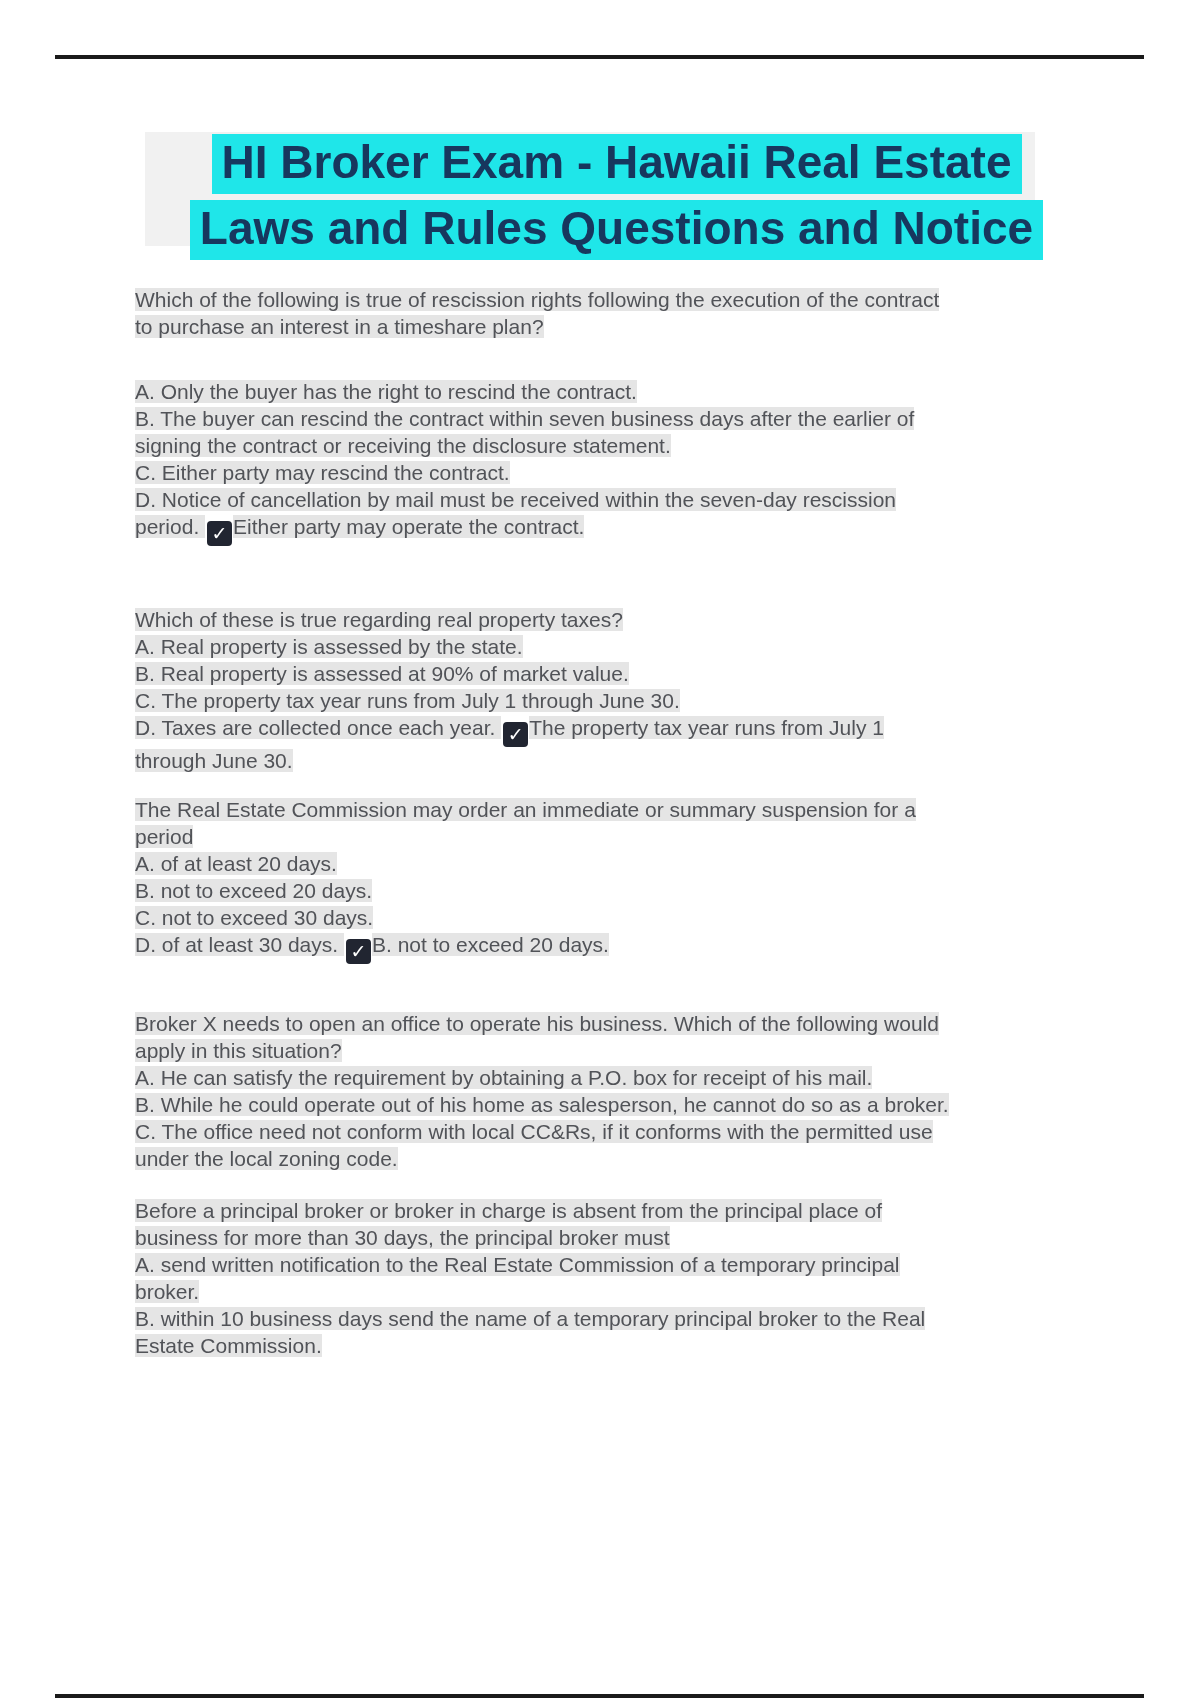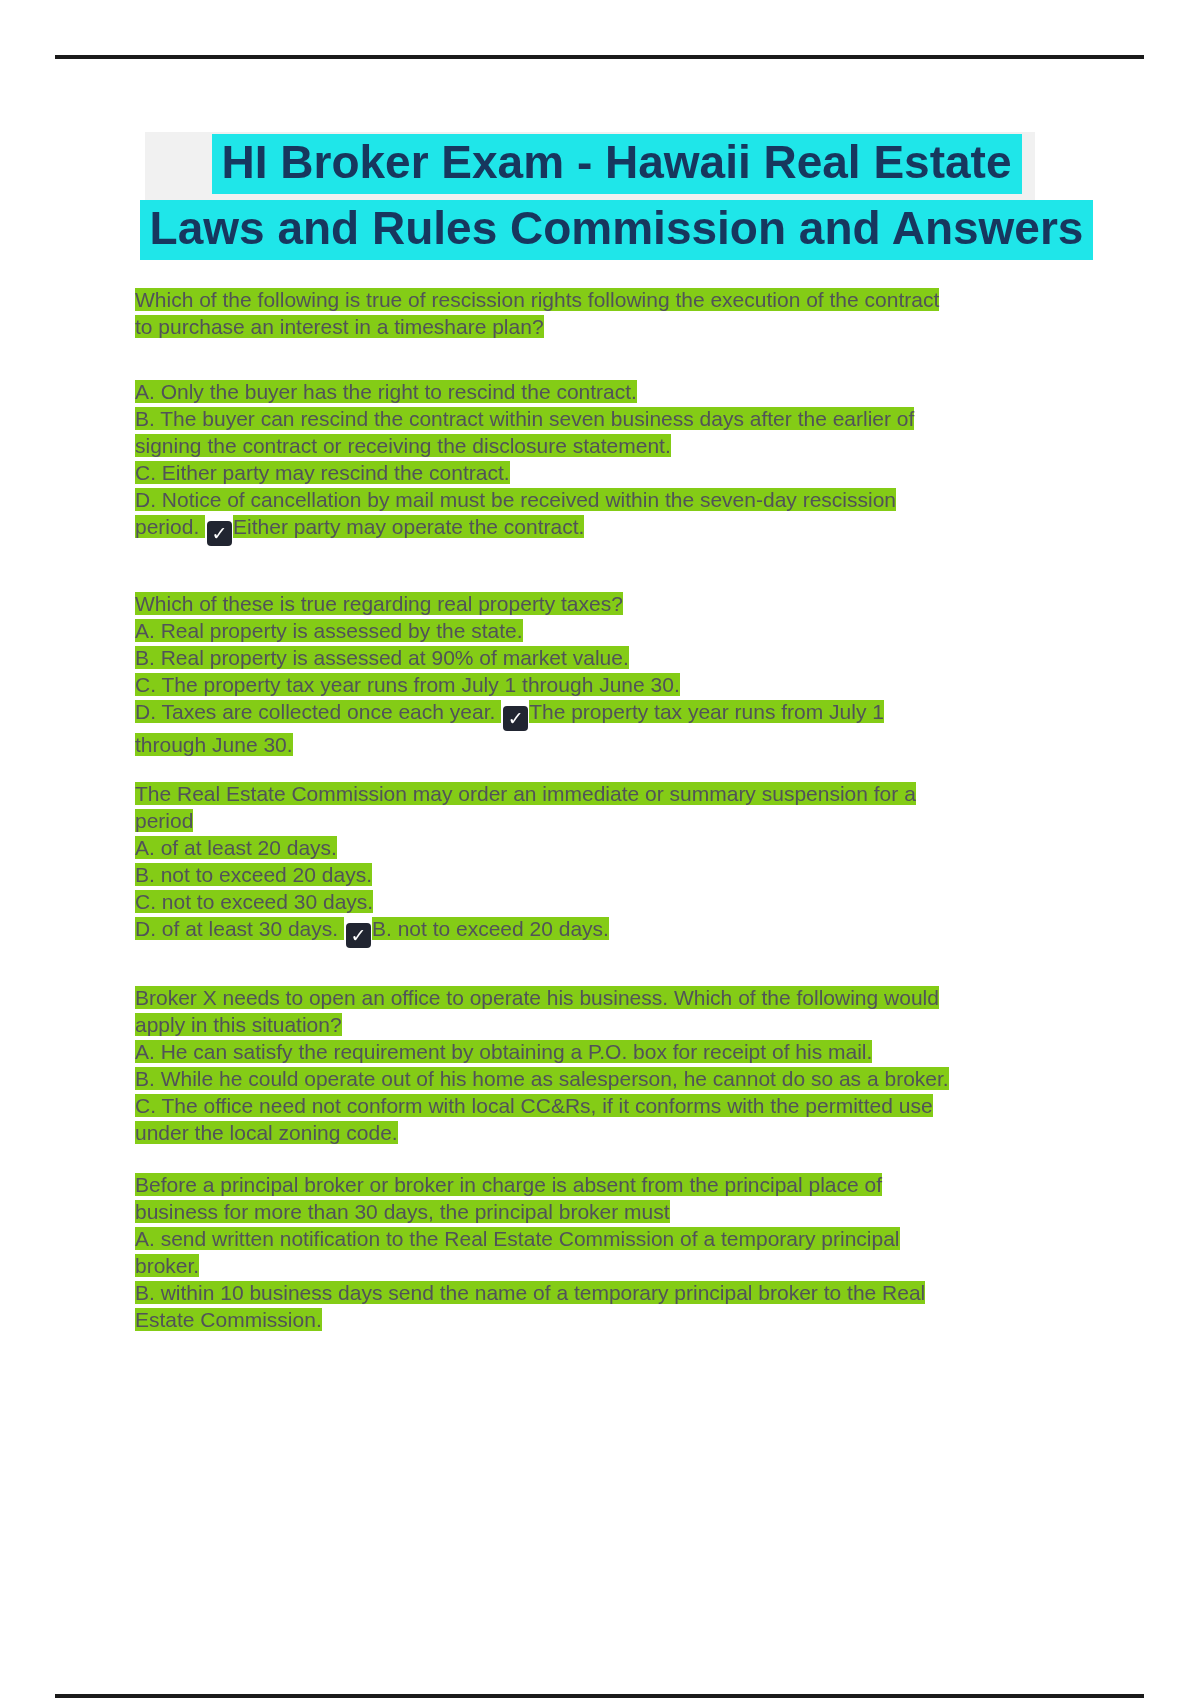"Laws and Rules Commission and" span { text: Commission and Answers -> Questions and Notice }
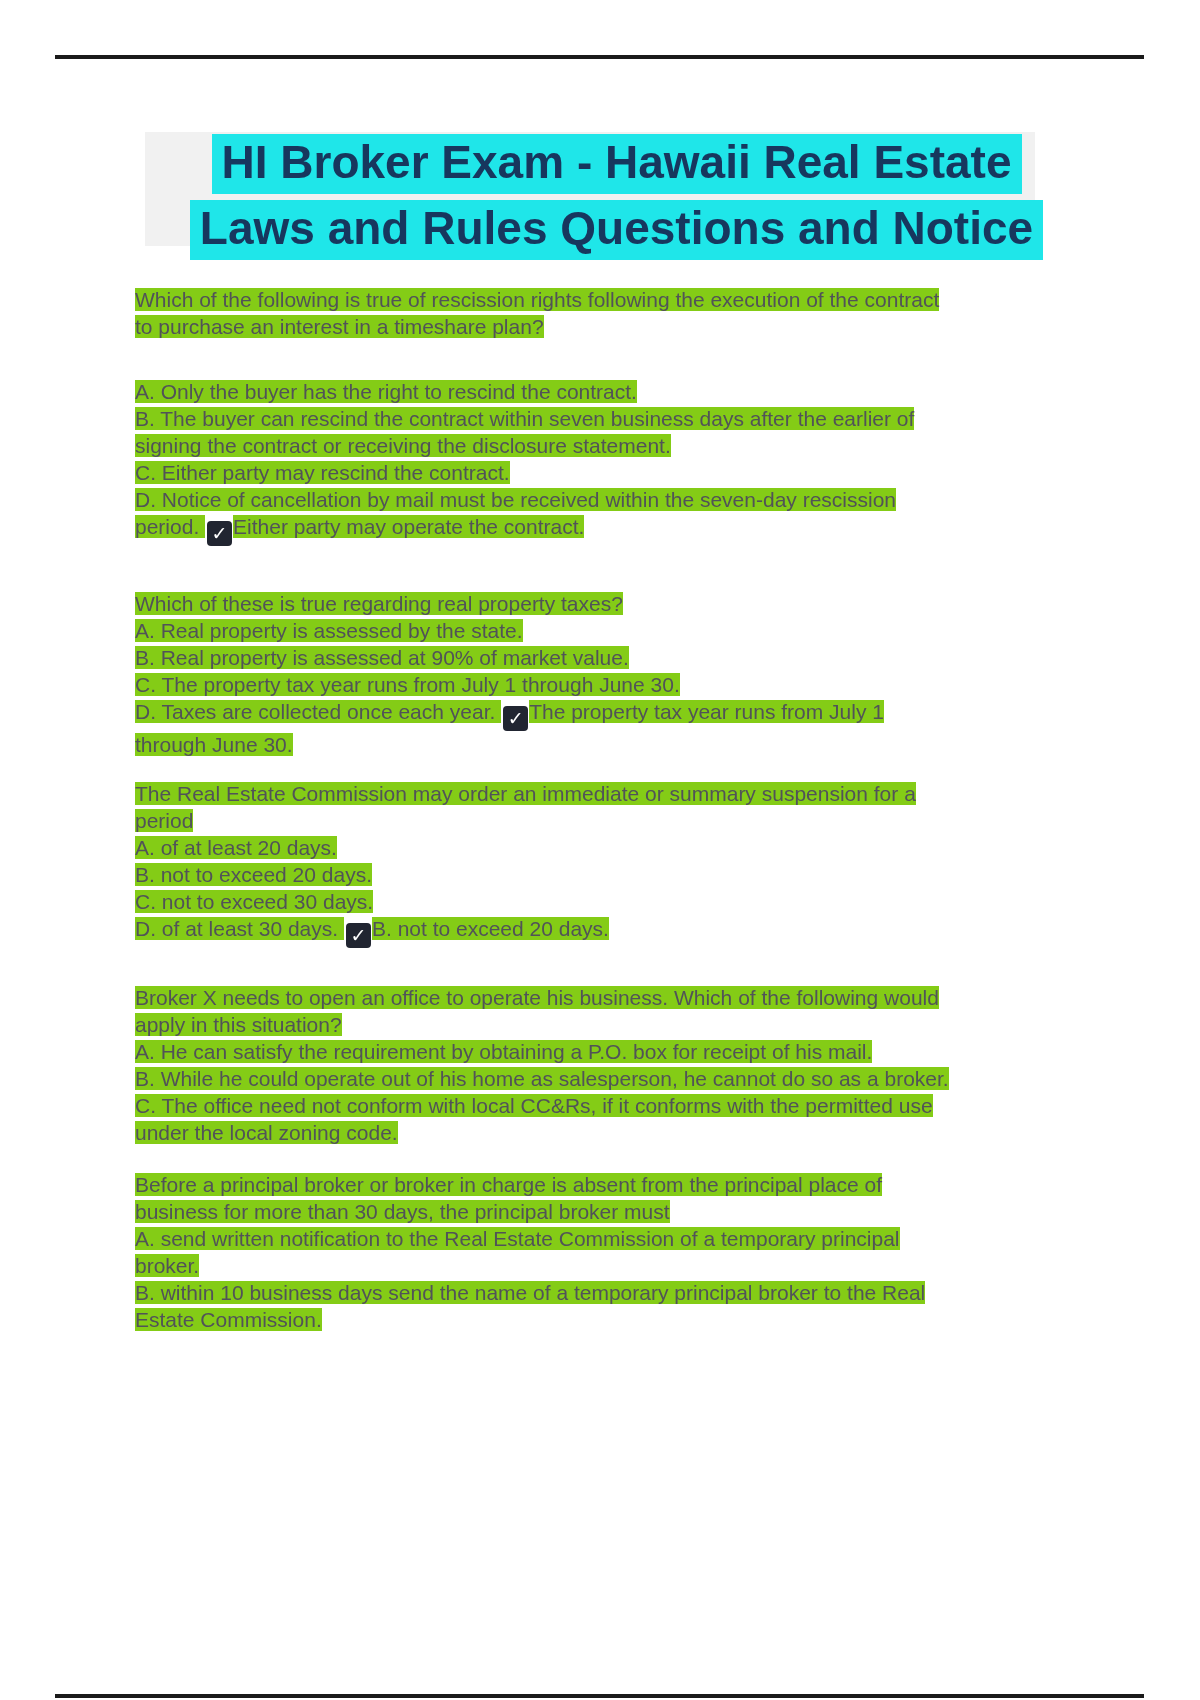"Which of the following is" .content p span.t { background: #84cc16 -> #e5e5e5 }
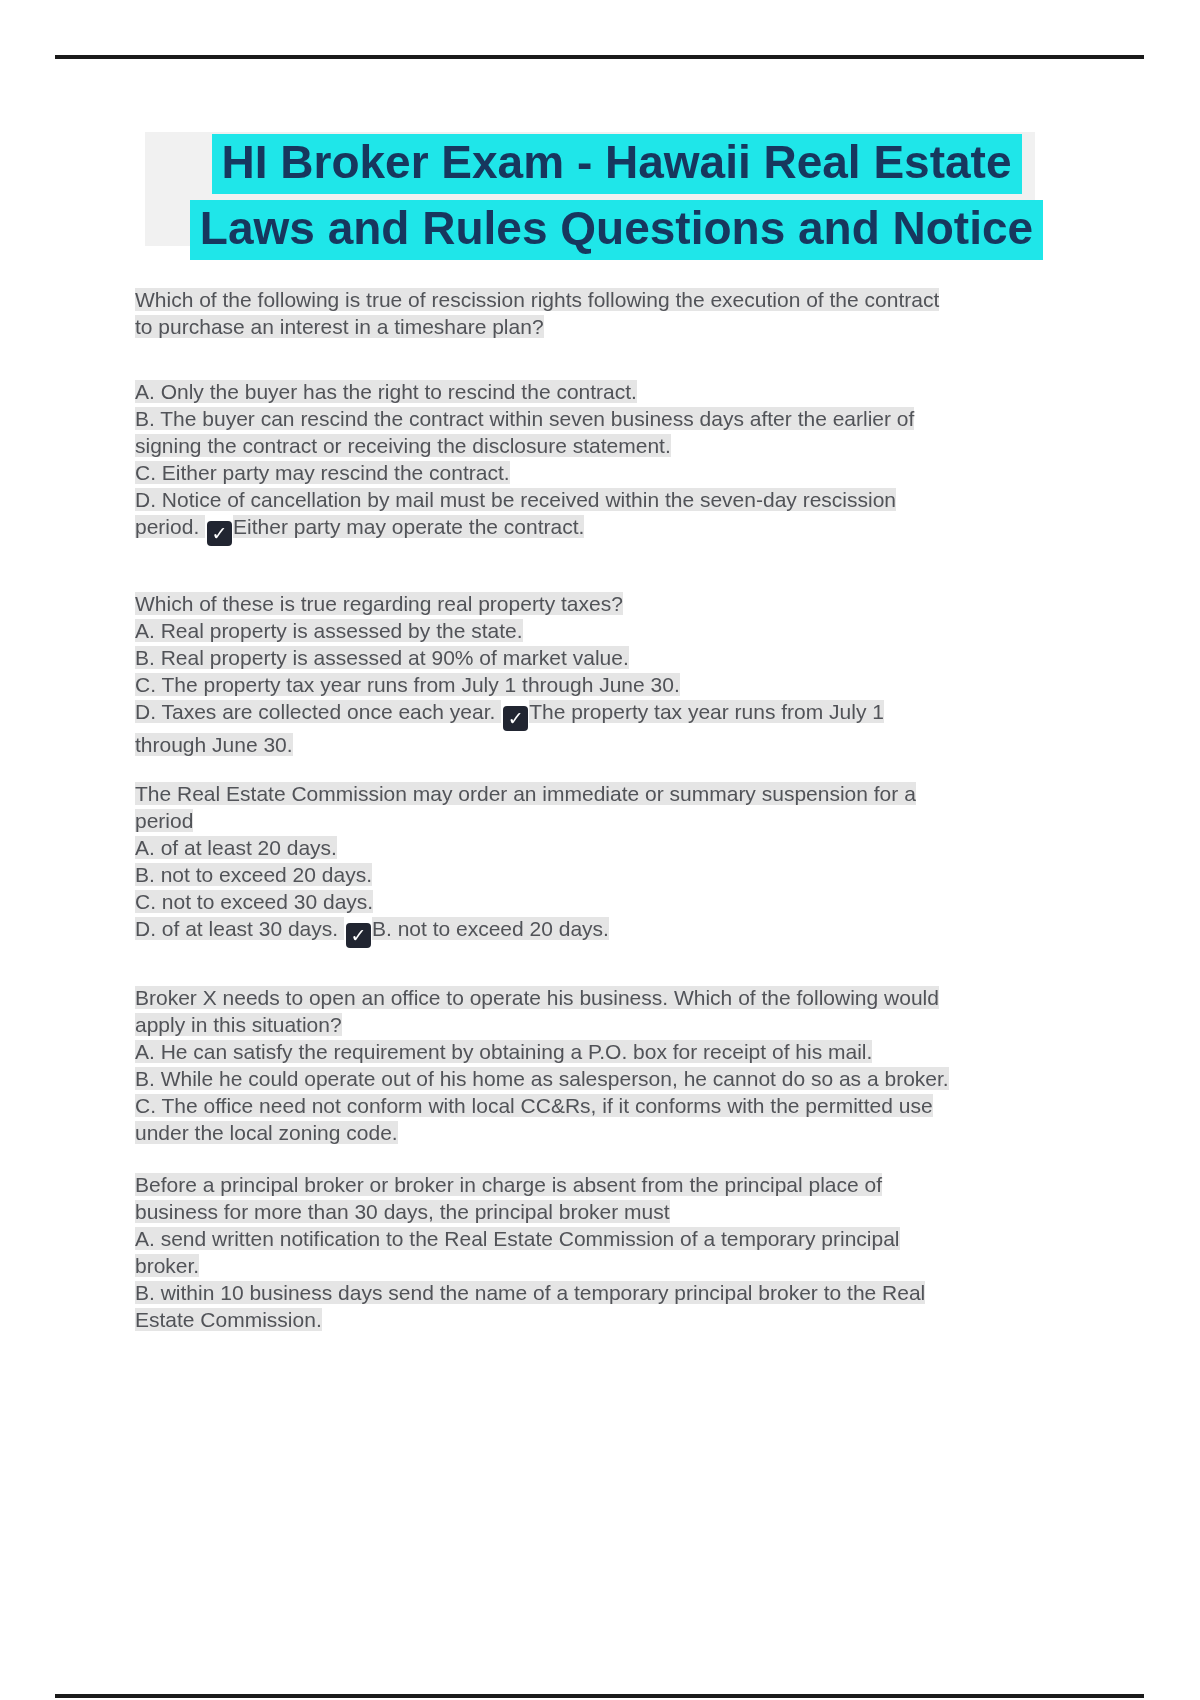"Which of these is true" .block-q2 { margin-top: 44px -> 60px }
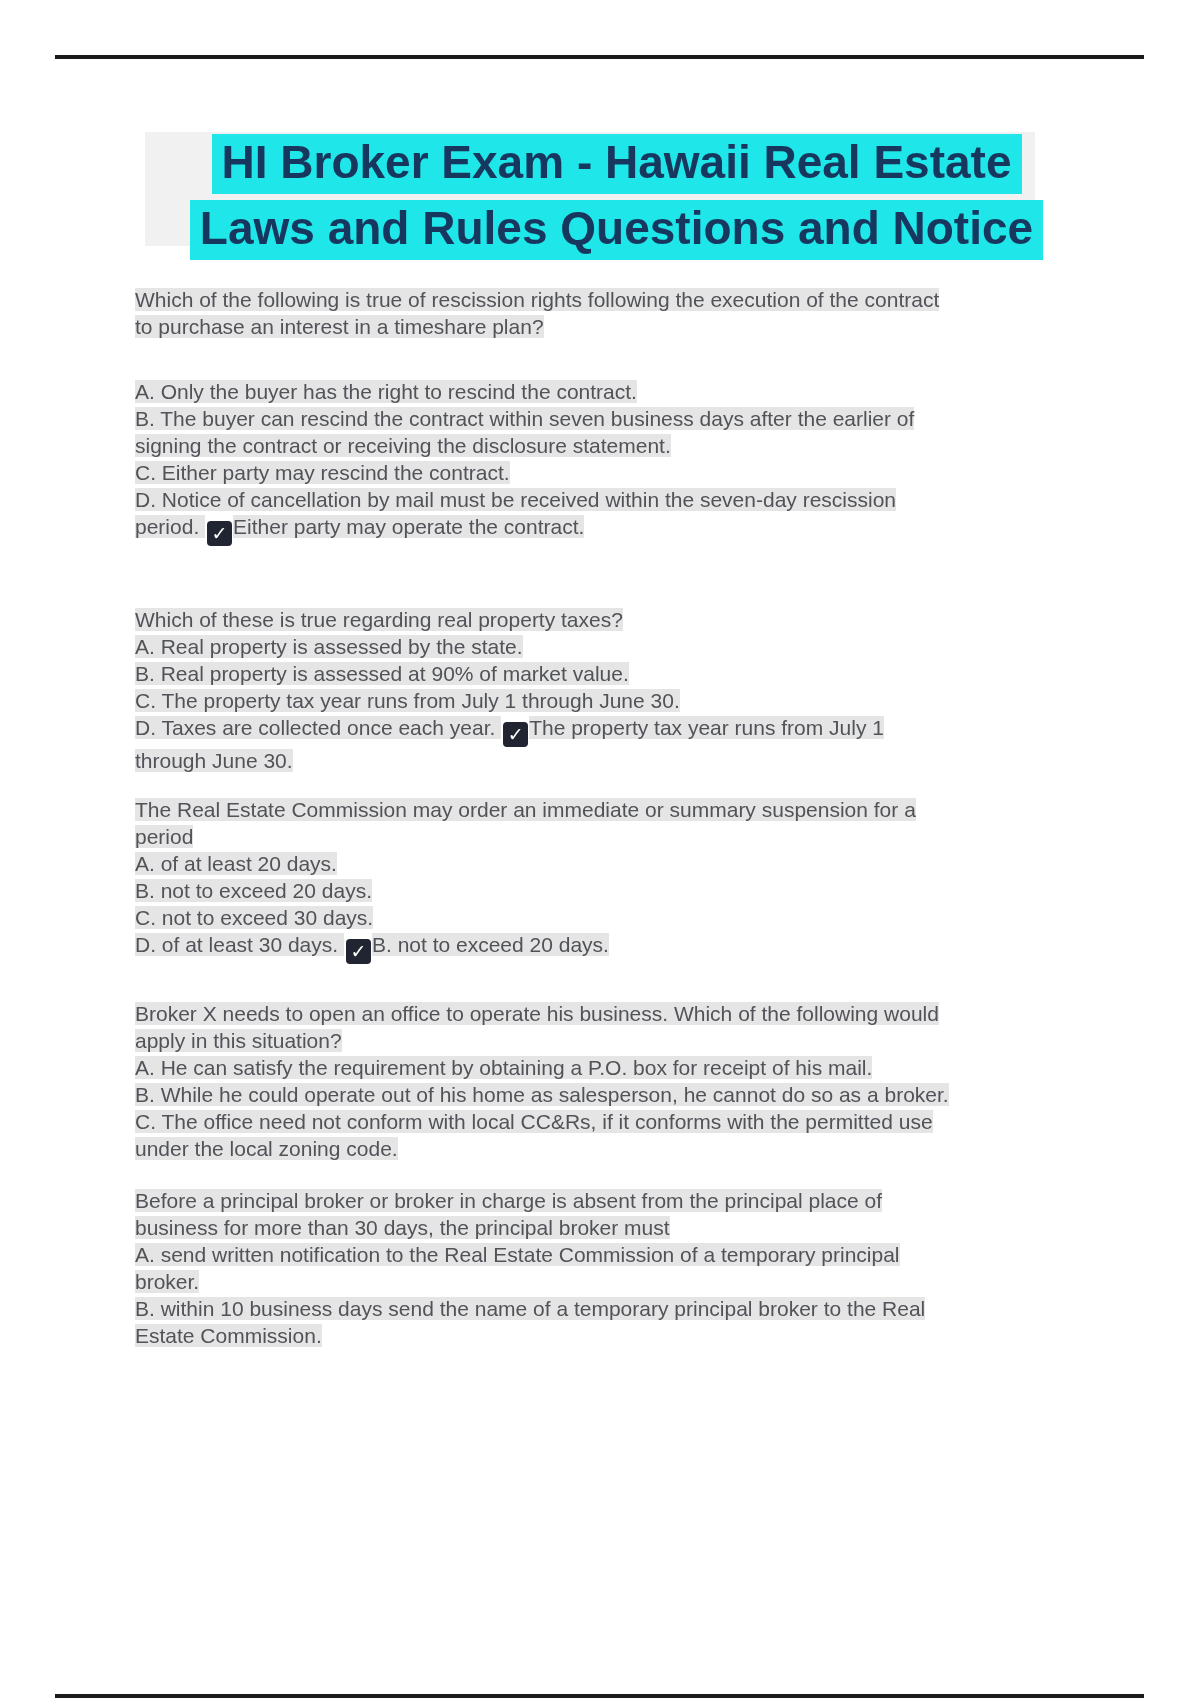"Broker X needs to open" .block-q4 { margin-top: 36px -> 46px }
